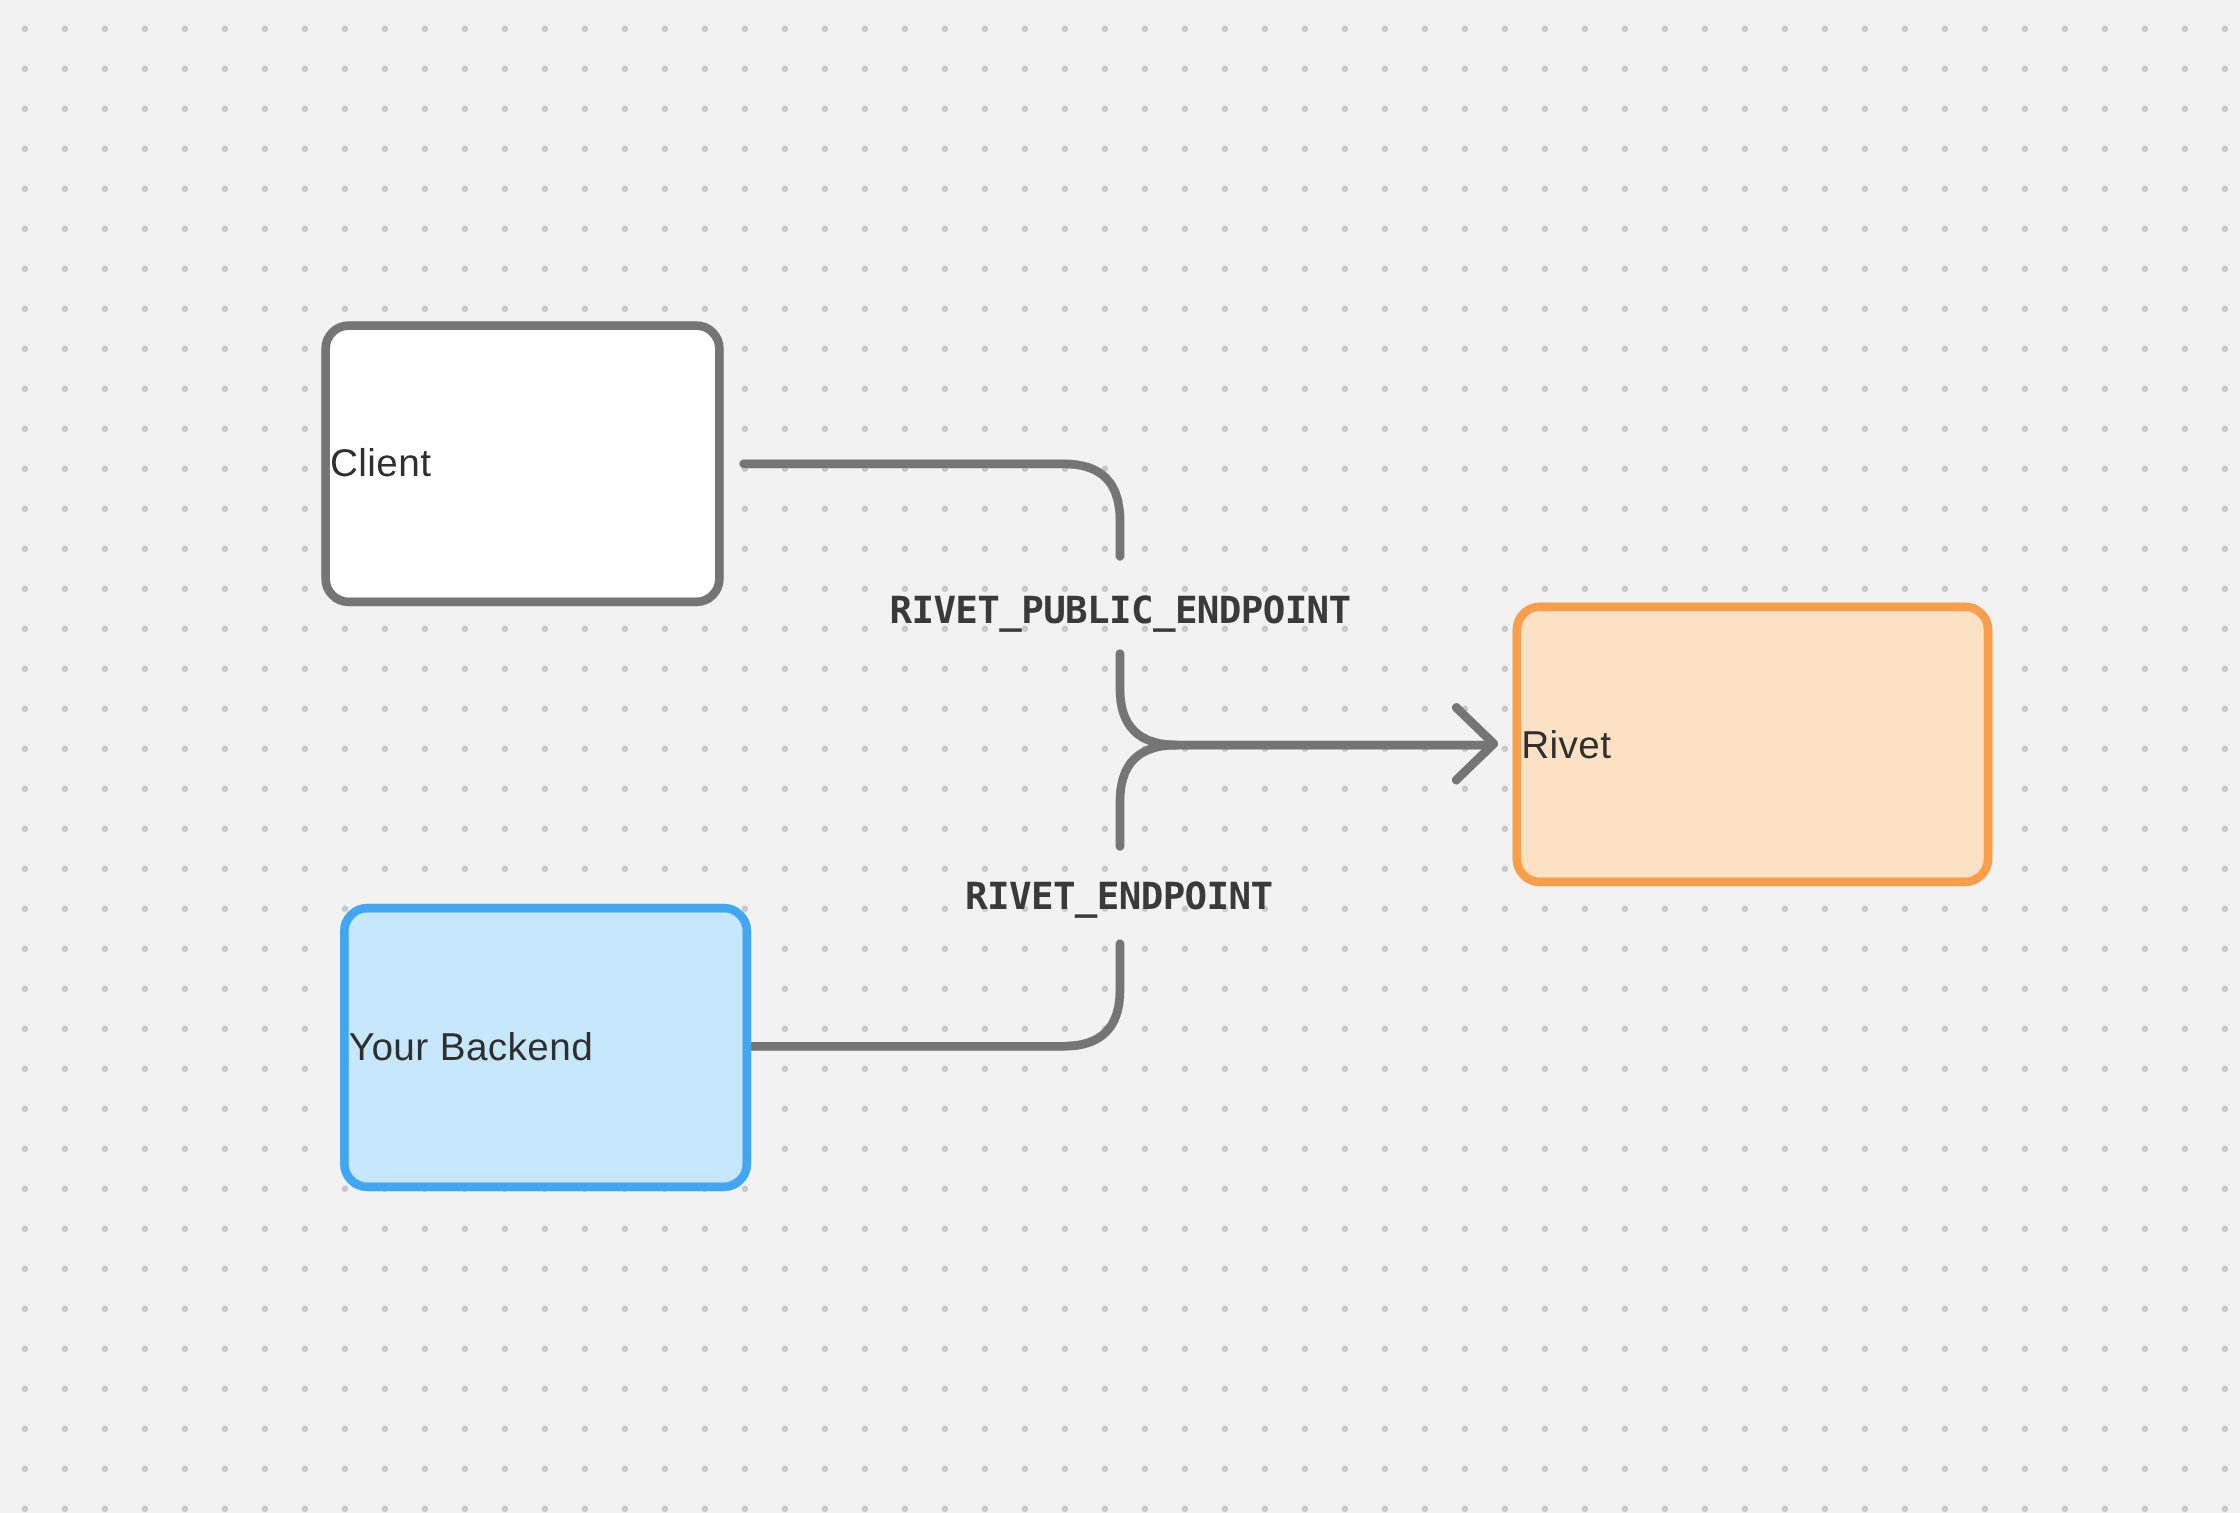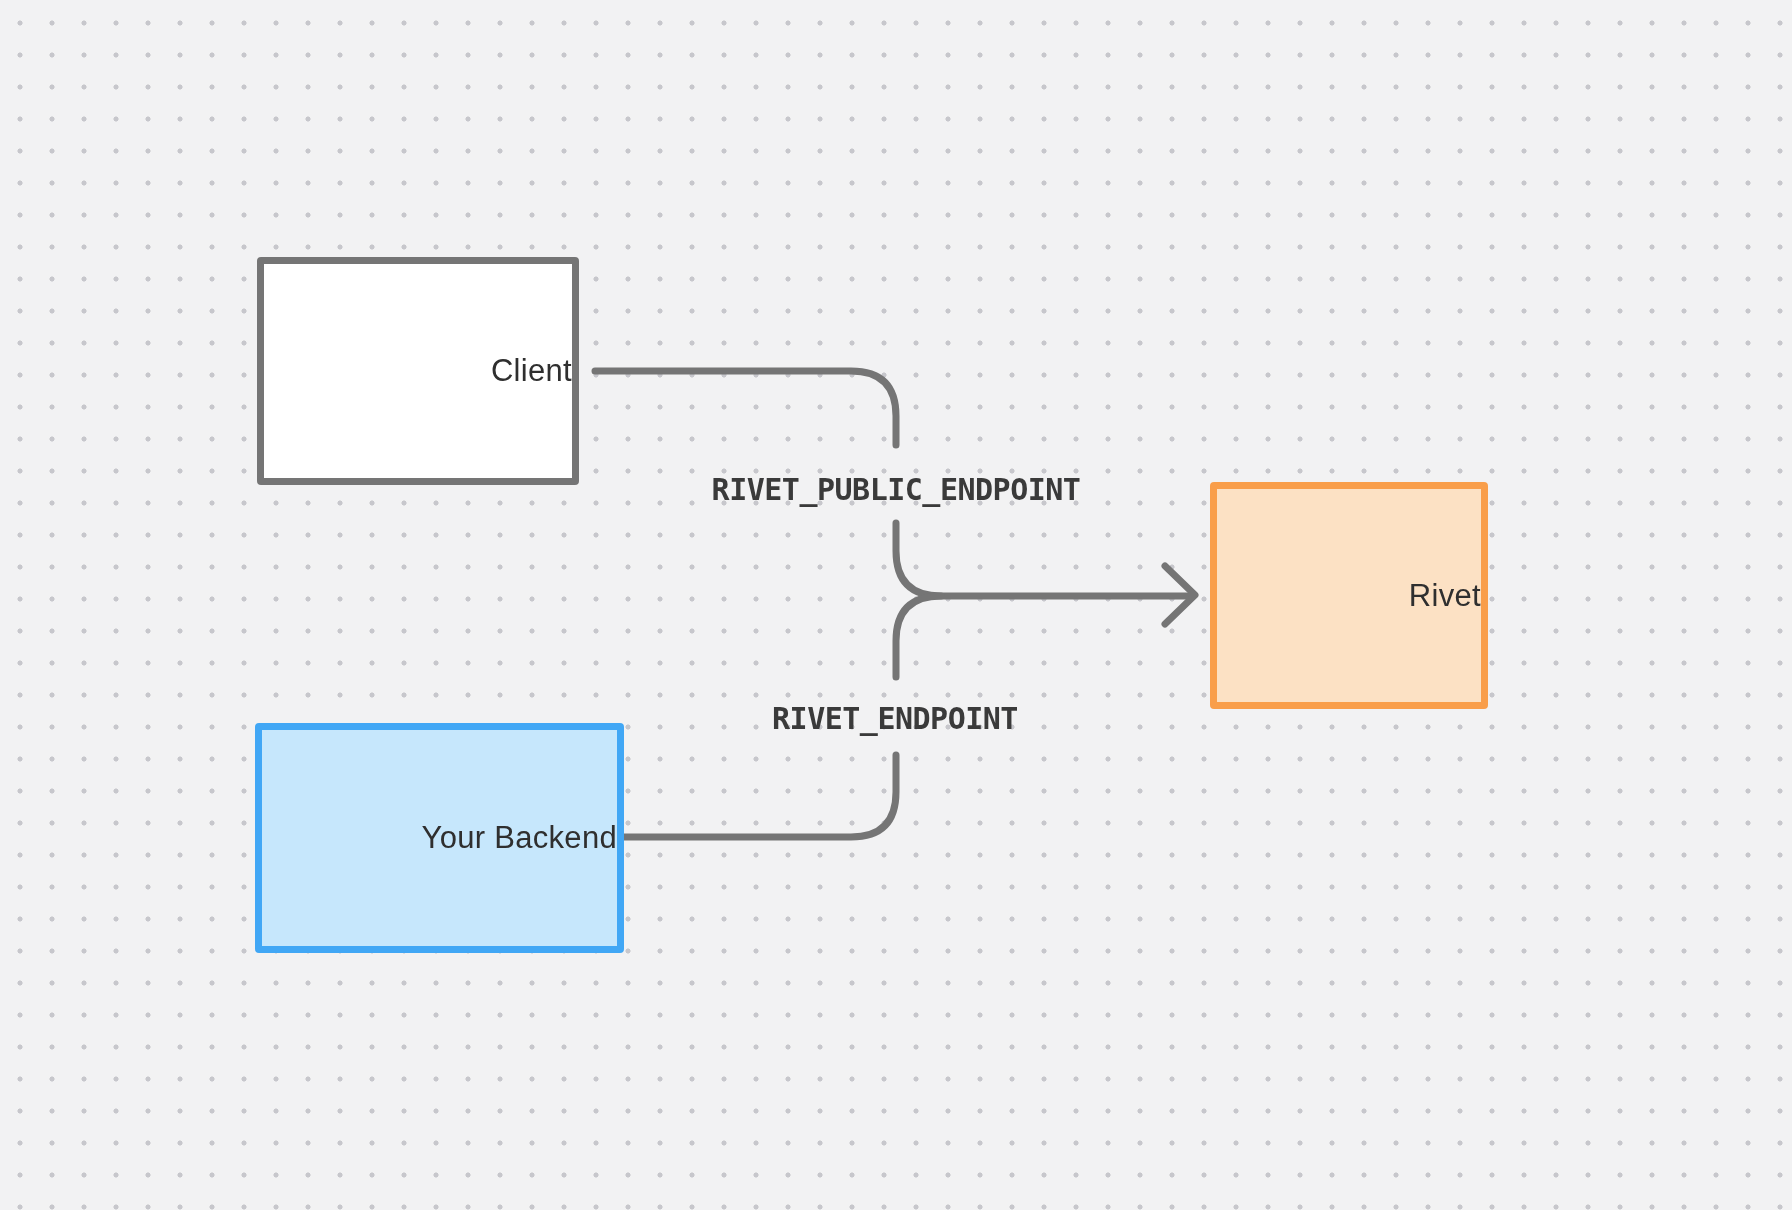"Client" .node { border-radius: 4px -> 22px; justify-content: flex-end -> flex-start }
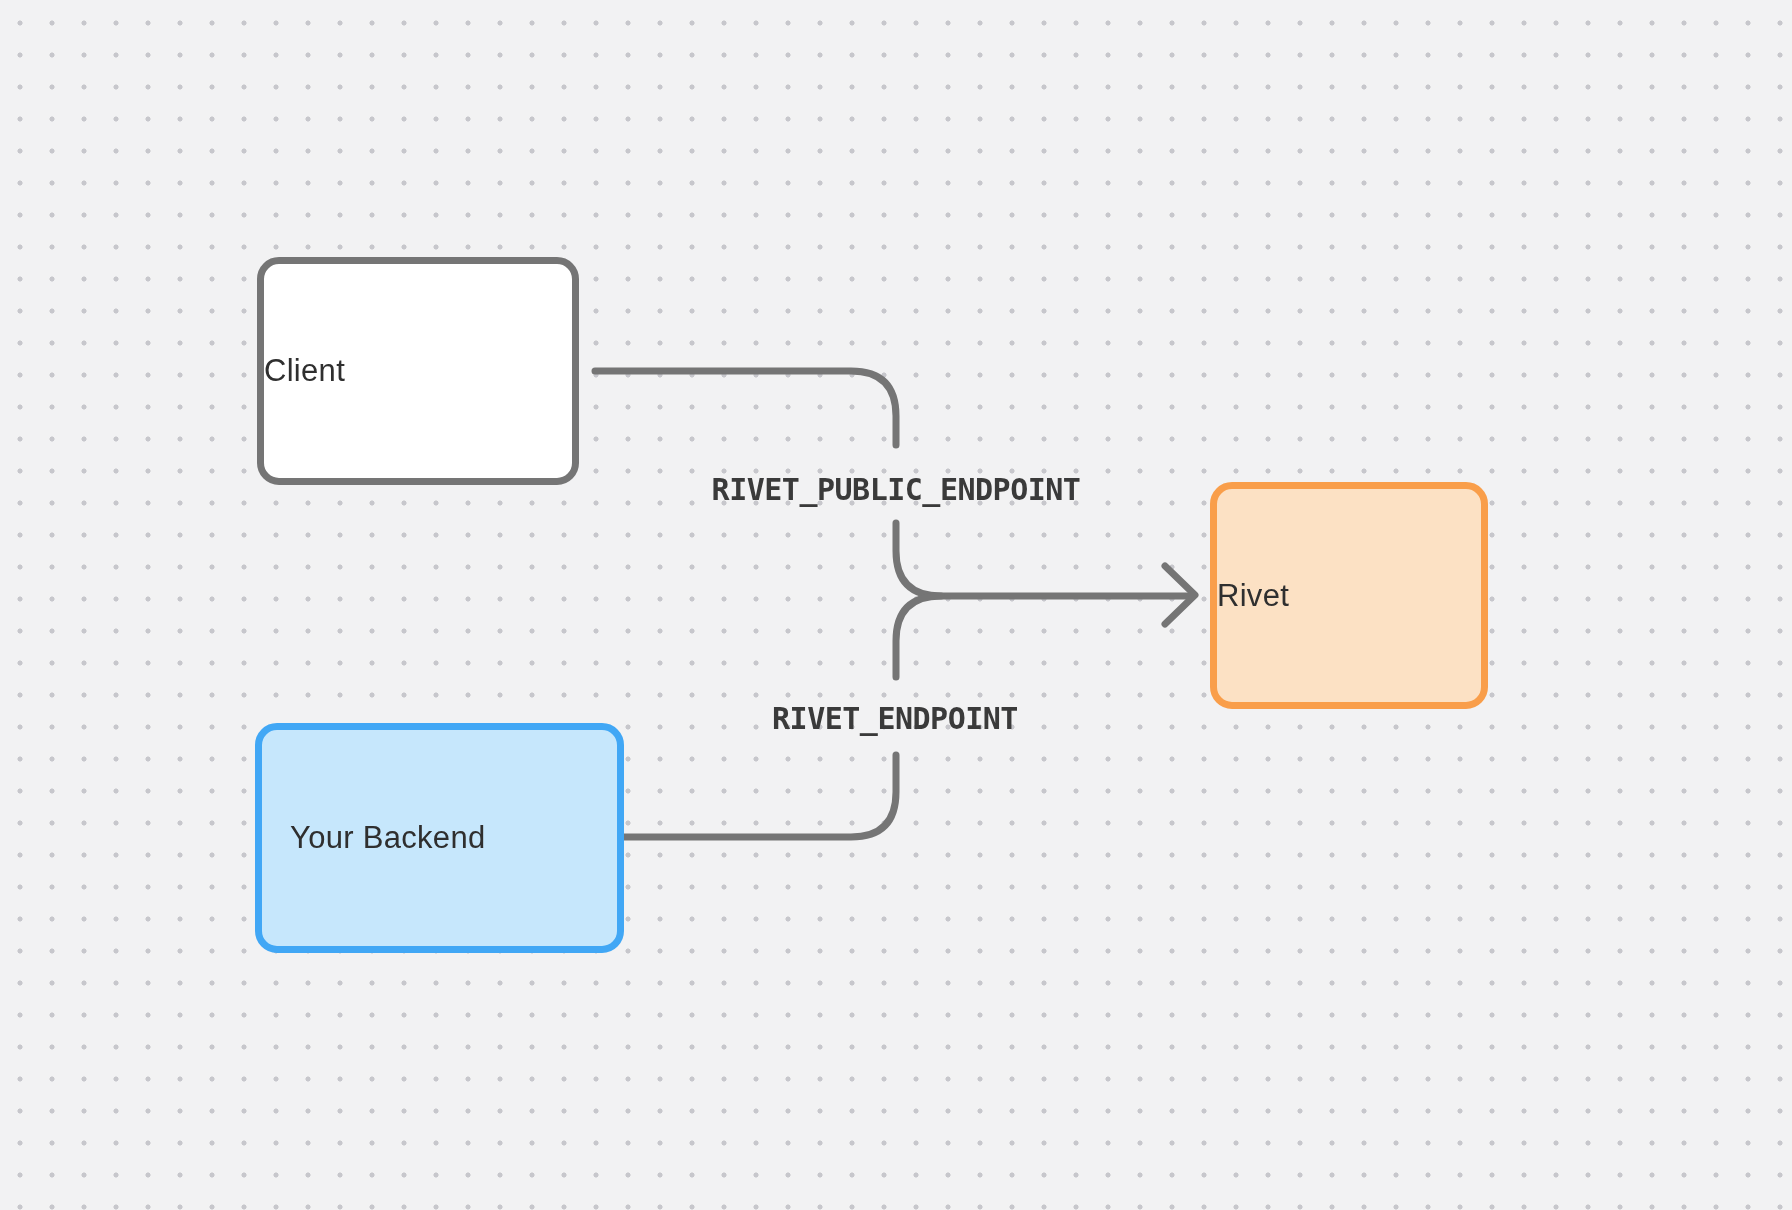"Rivet" .node-rivet { width: 278px -> 384px }
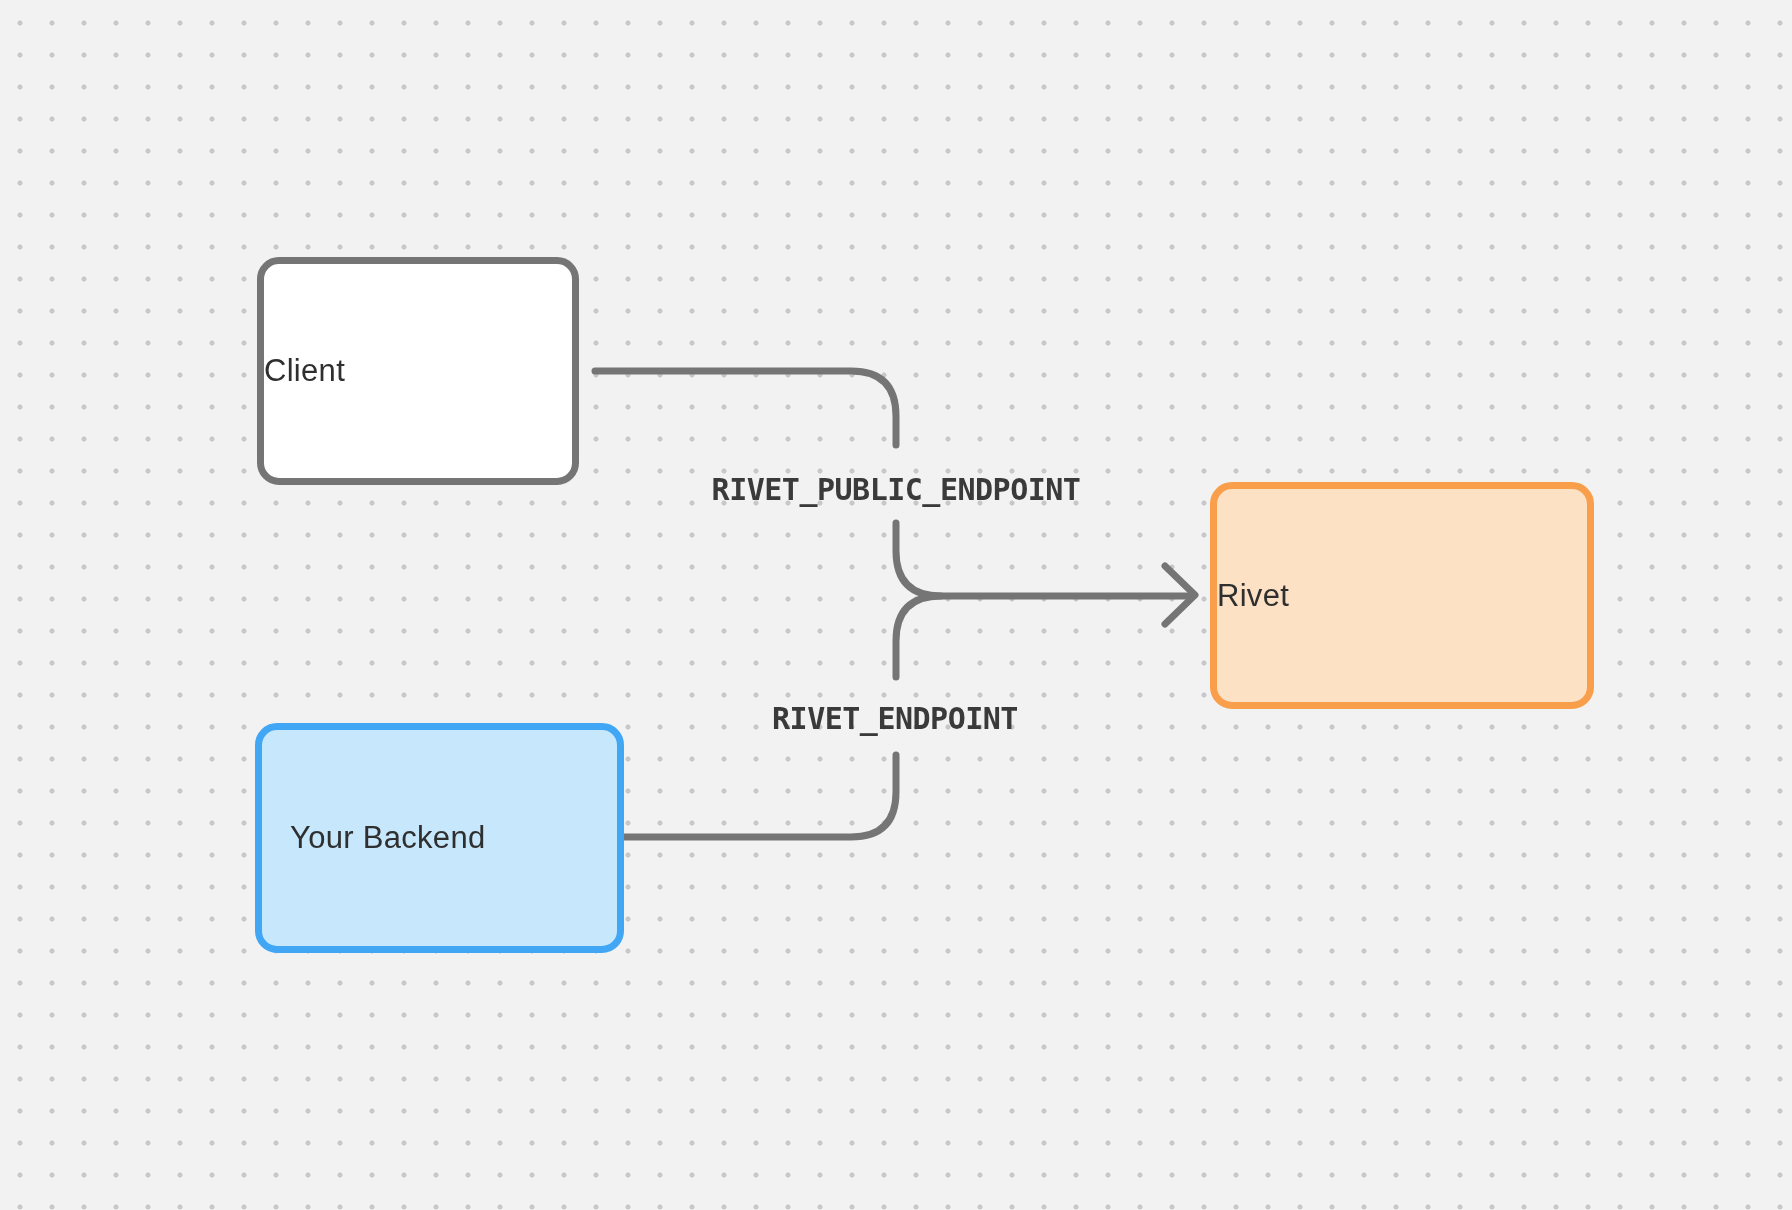"Your Backend" .node-backend { left: 255px -> 272px; padding-left: 28px -> none; width: 369px -> 329px }
